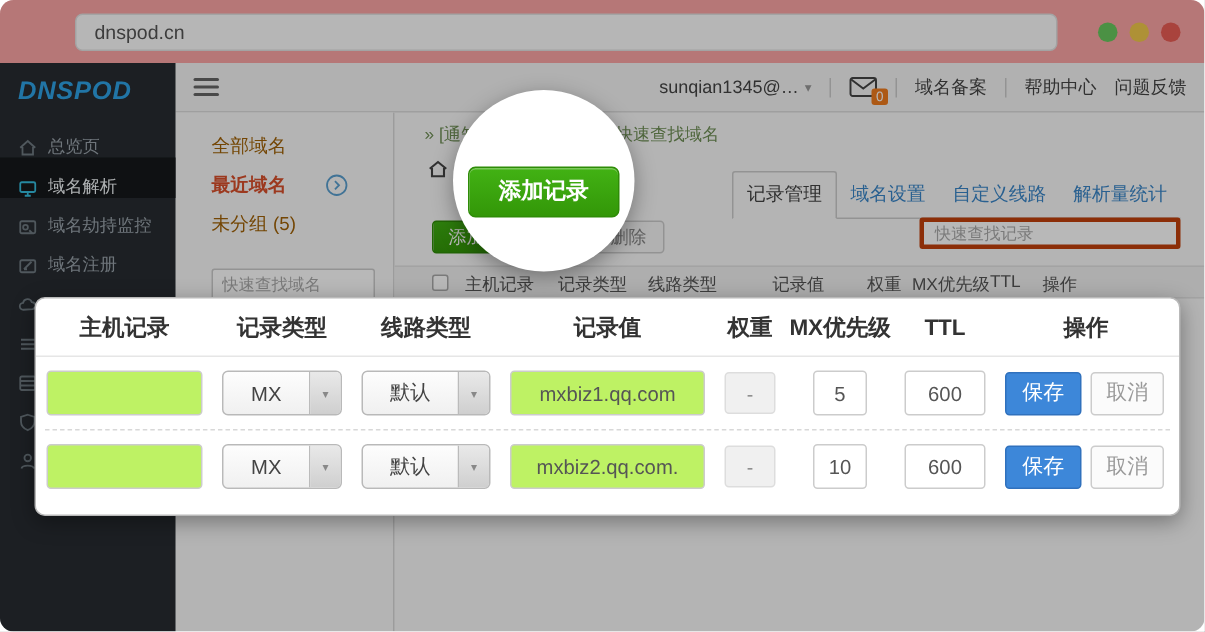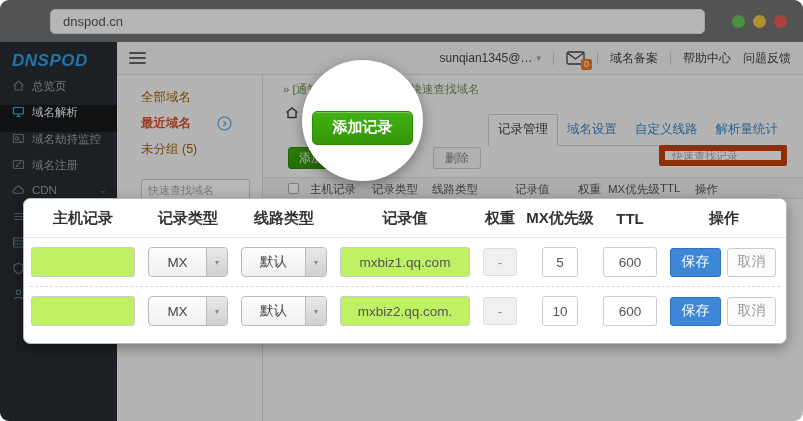"dnspod.cn" .chrome { background: #737373 -> #fca5a5 }
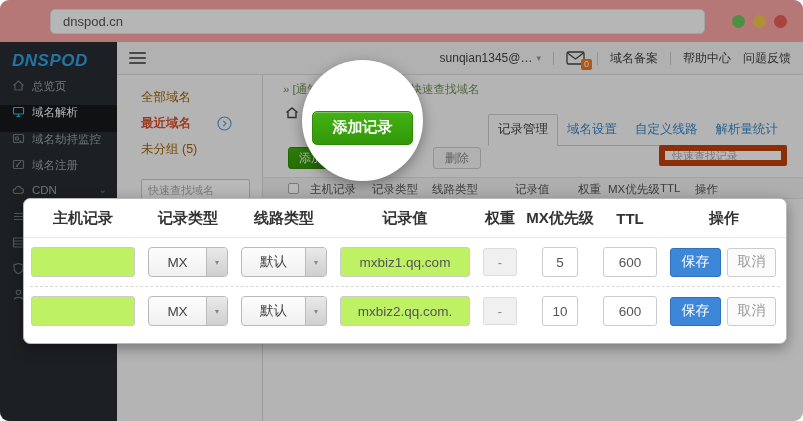"总览页" .nav-item { align-items: flex-start -> flex-end }
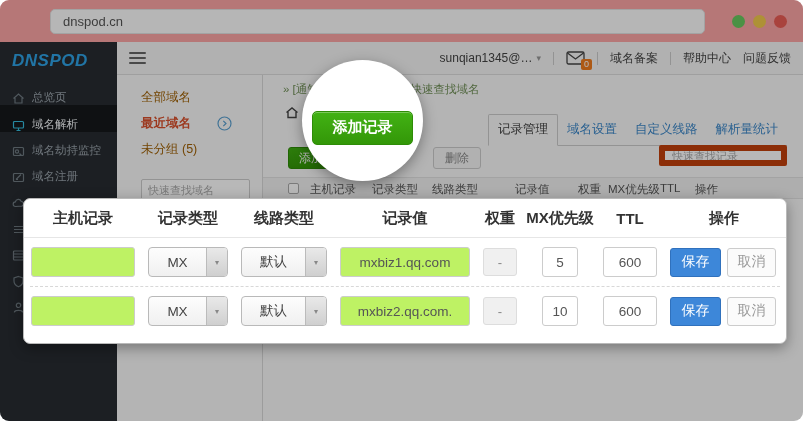"删除" .btn-gray-sm { margin-left: 75px -> 37px }
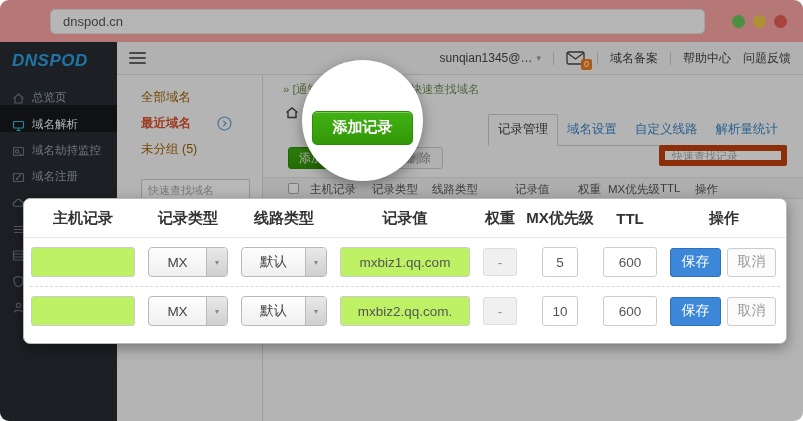"快速查找记录" .rec-search { border: 6px solid #c2410c -> 3px solid #c2410c; width: 128px -> 174px }
